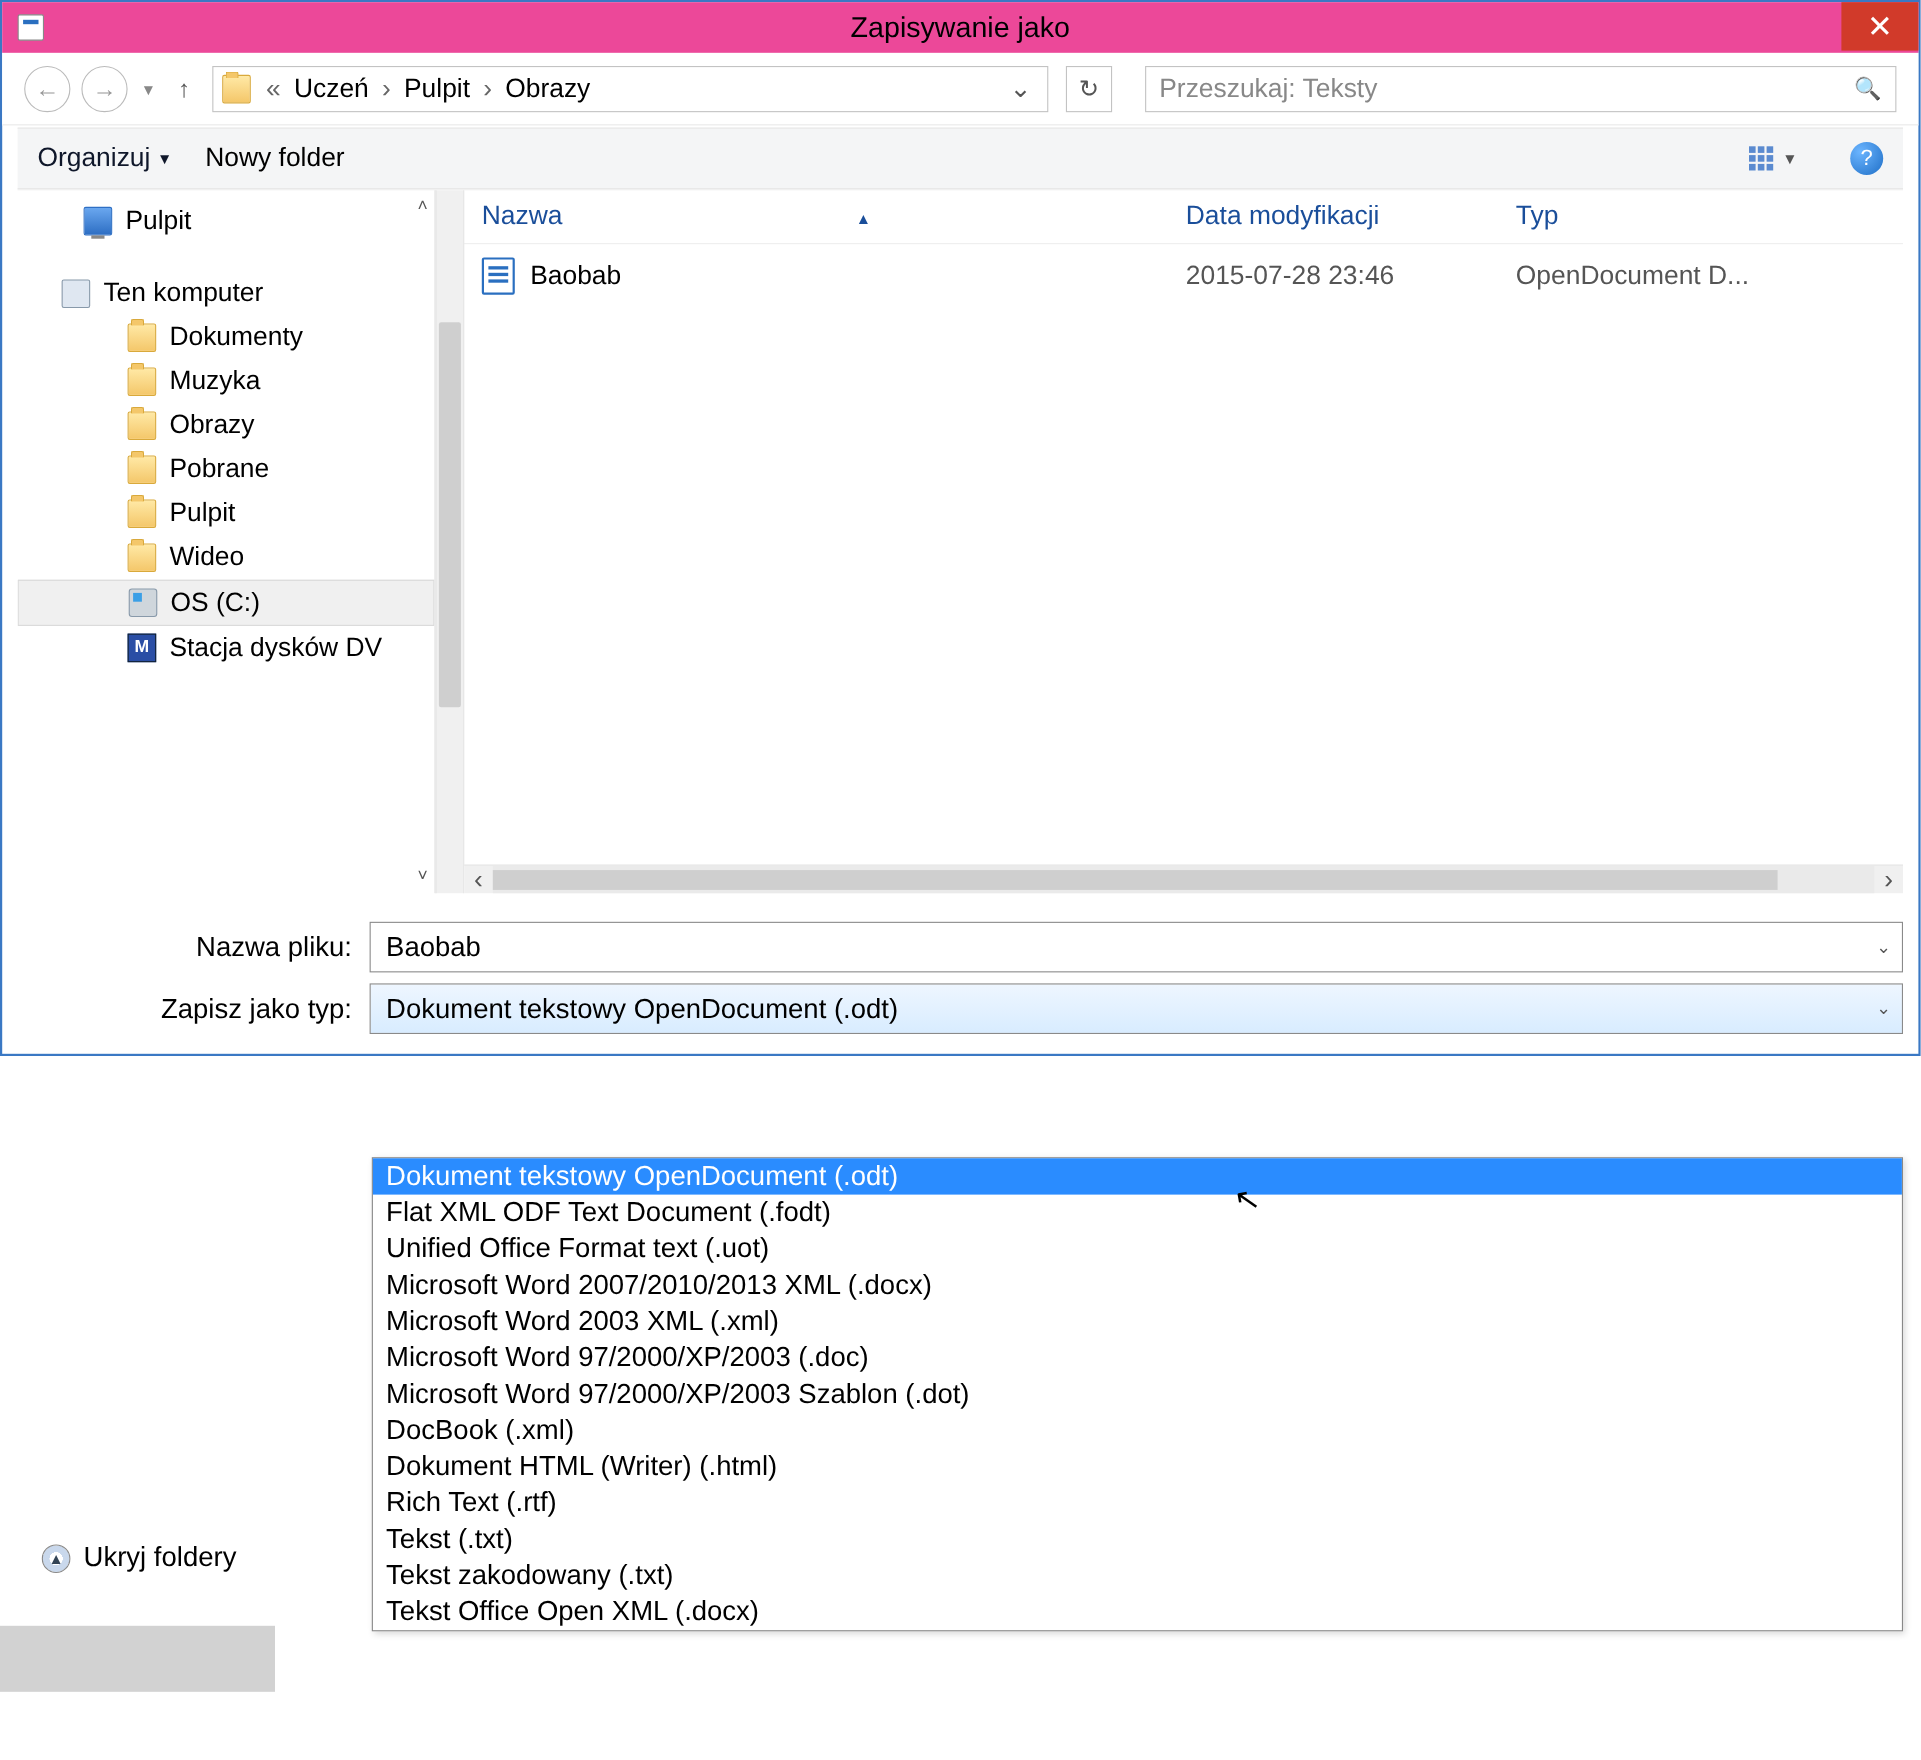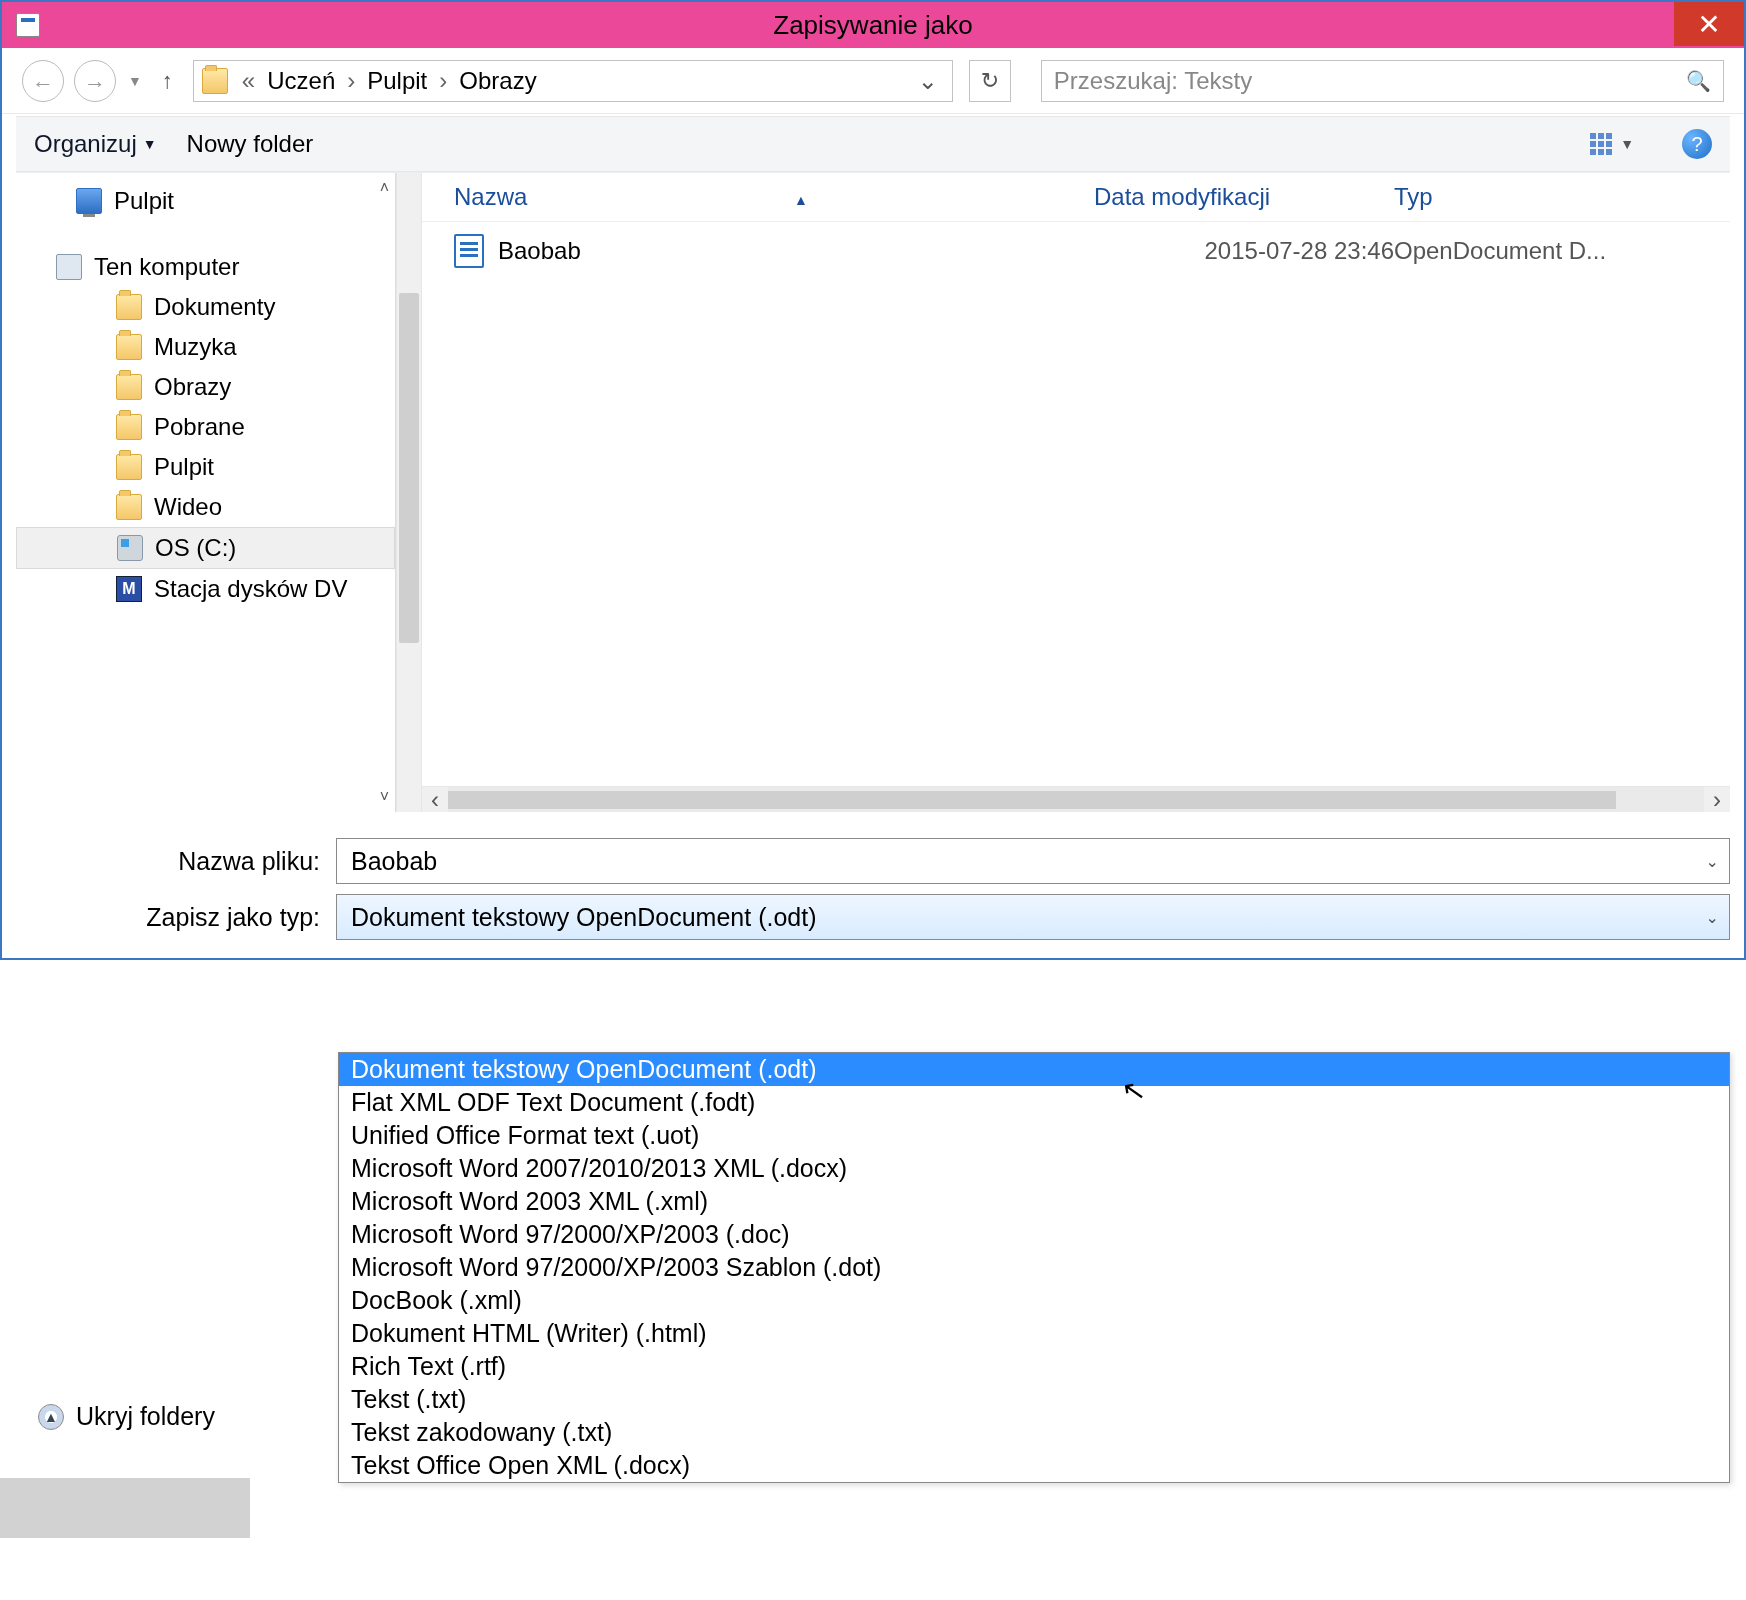"Nazwa ▲" .filelist { padding-left: 16px -> none }
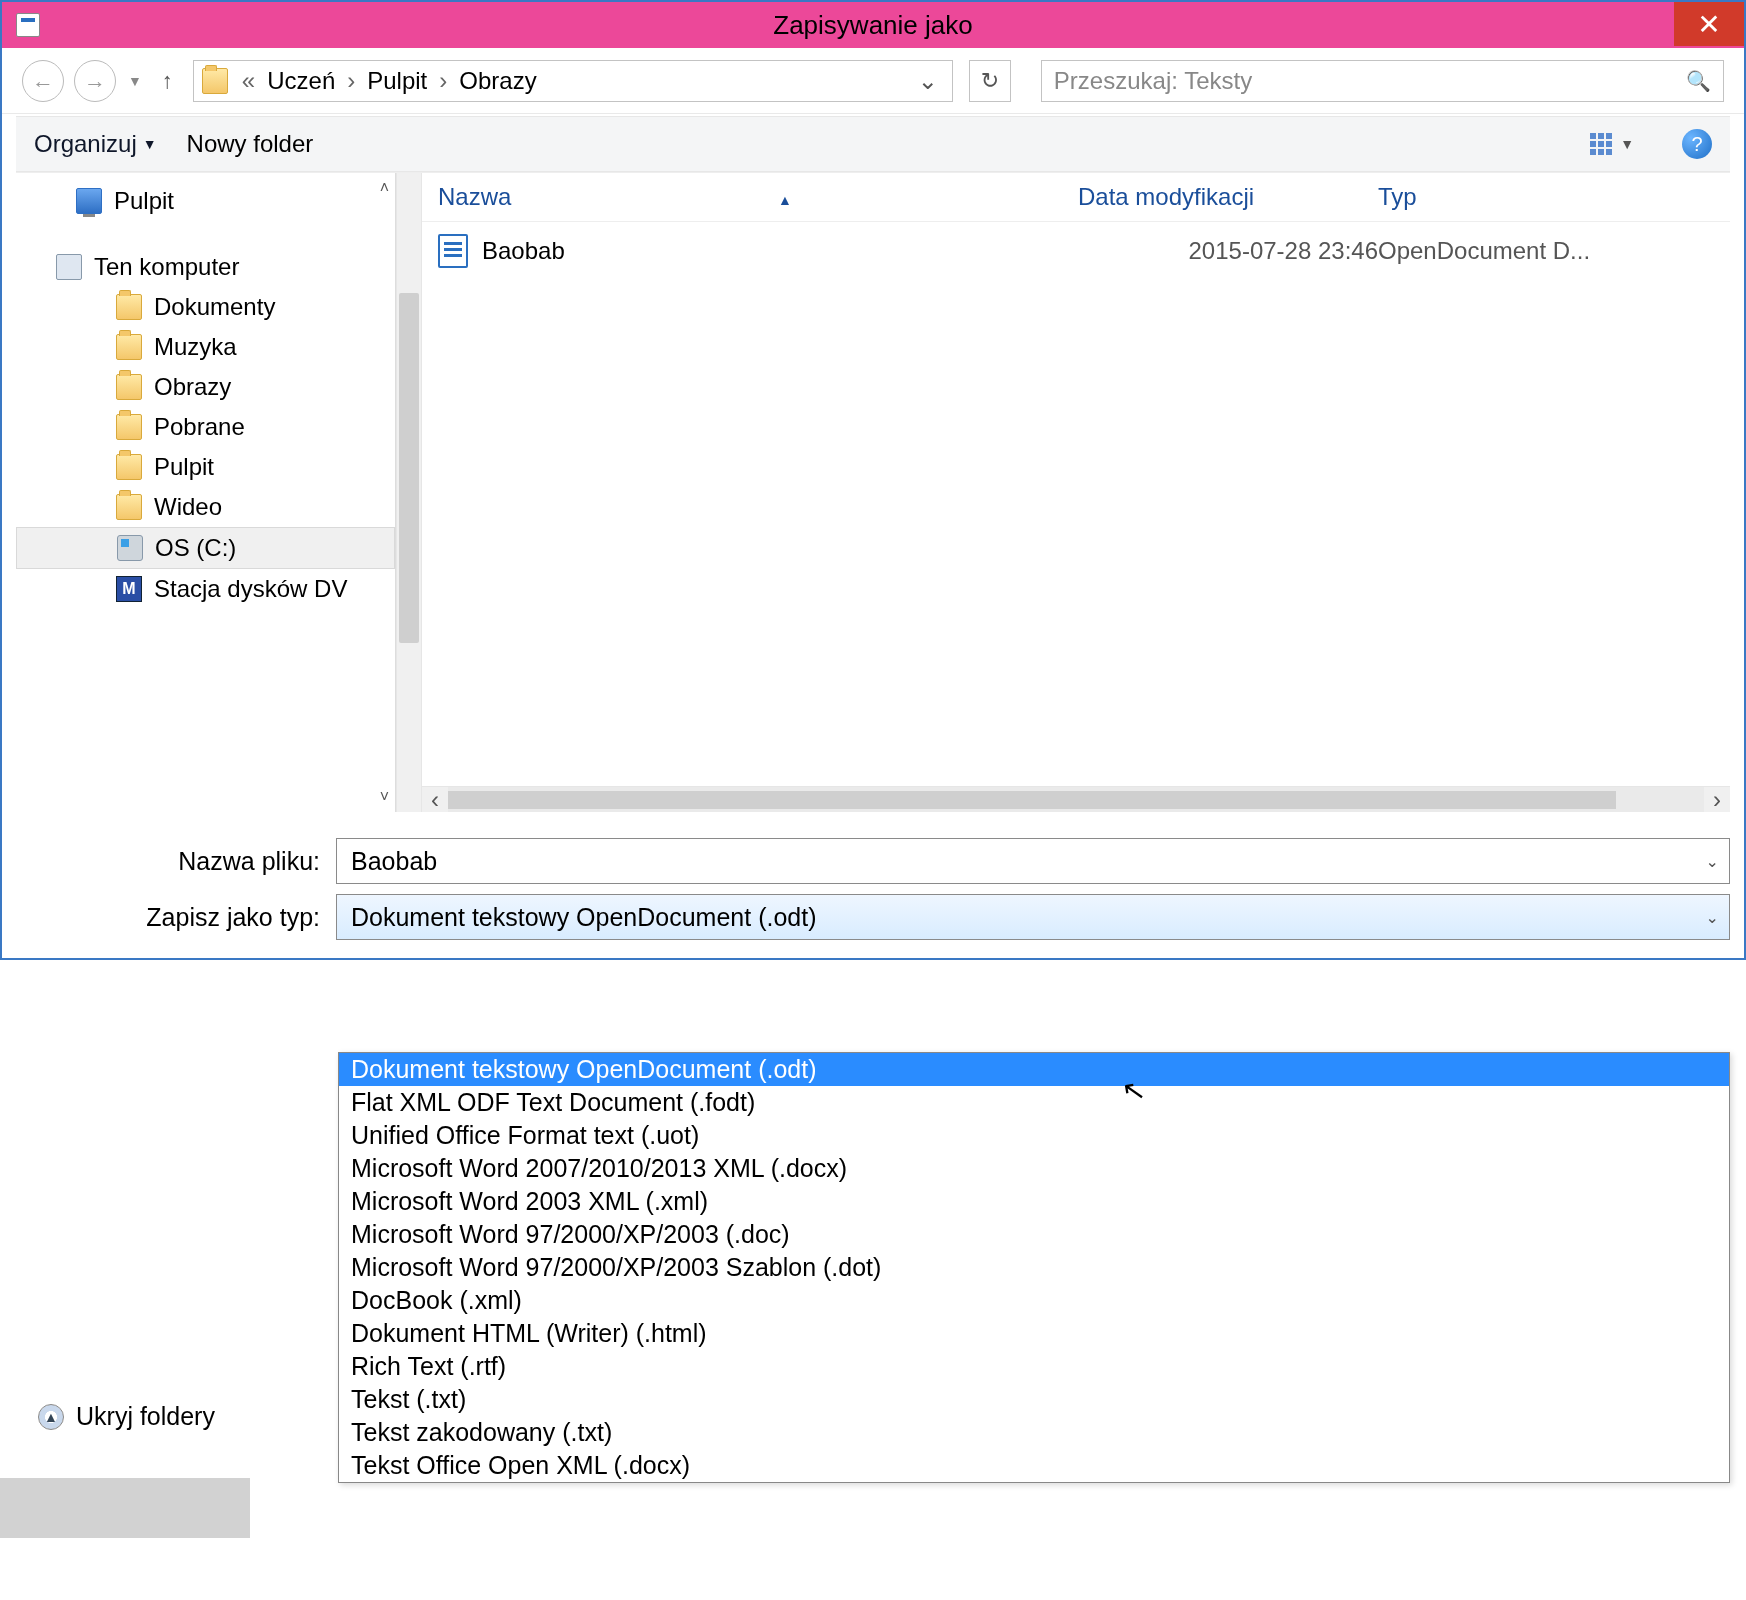"2015-07-28 23:46" .fl-row .c2 { text-align: right -> none }
